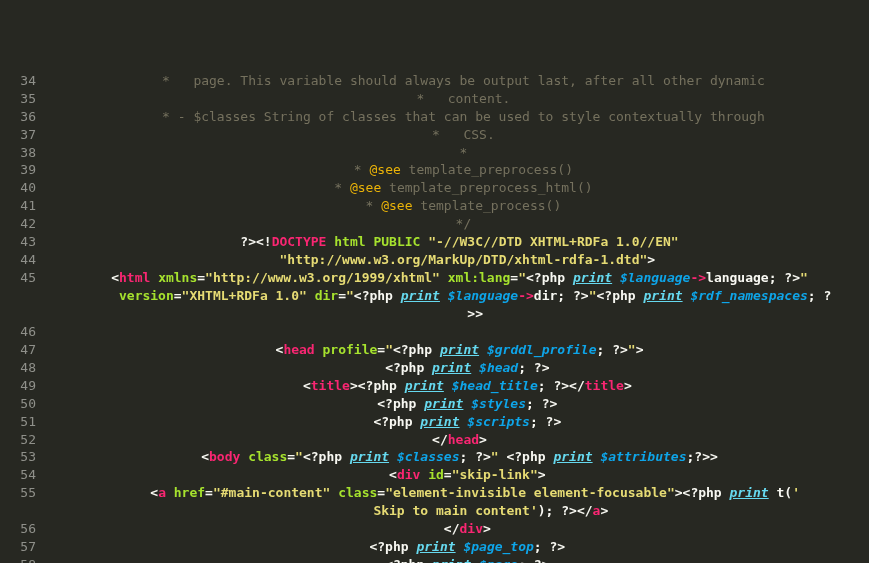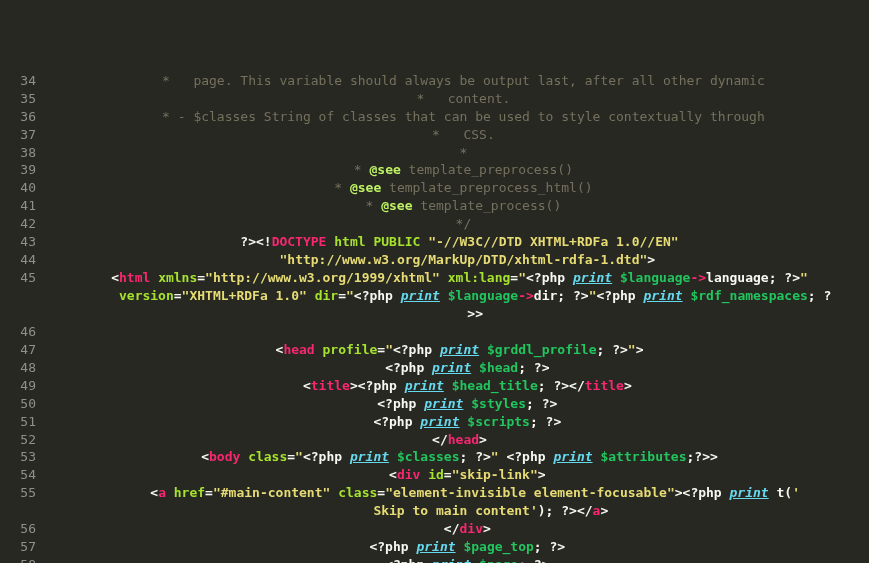"@see" .doc { color: #bef264 -> #eab308; font-weight: bold -> normal }
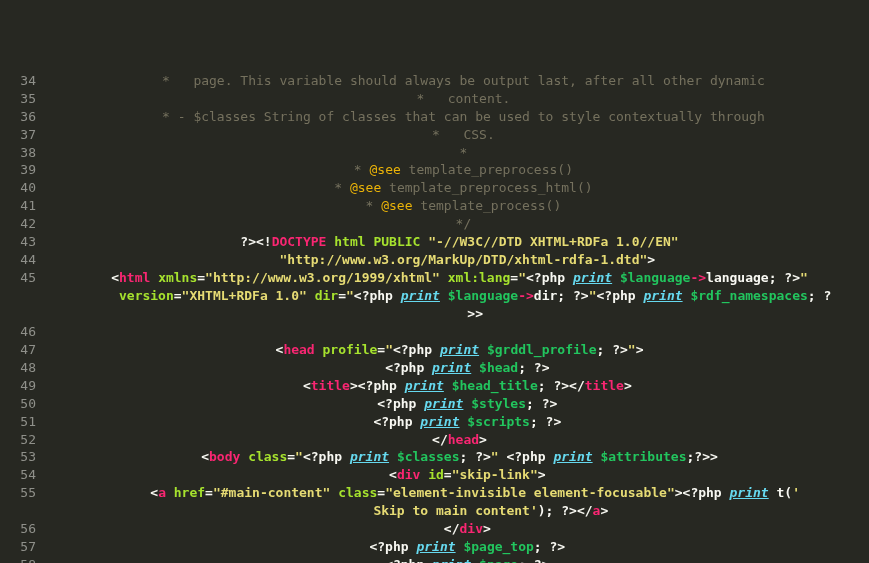"$language" .var { color: #22c55e -> #0ea5e9; font-style: none -> italic }
